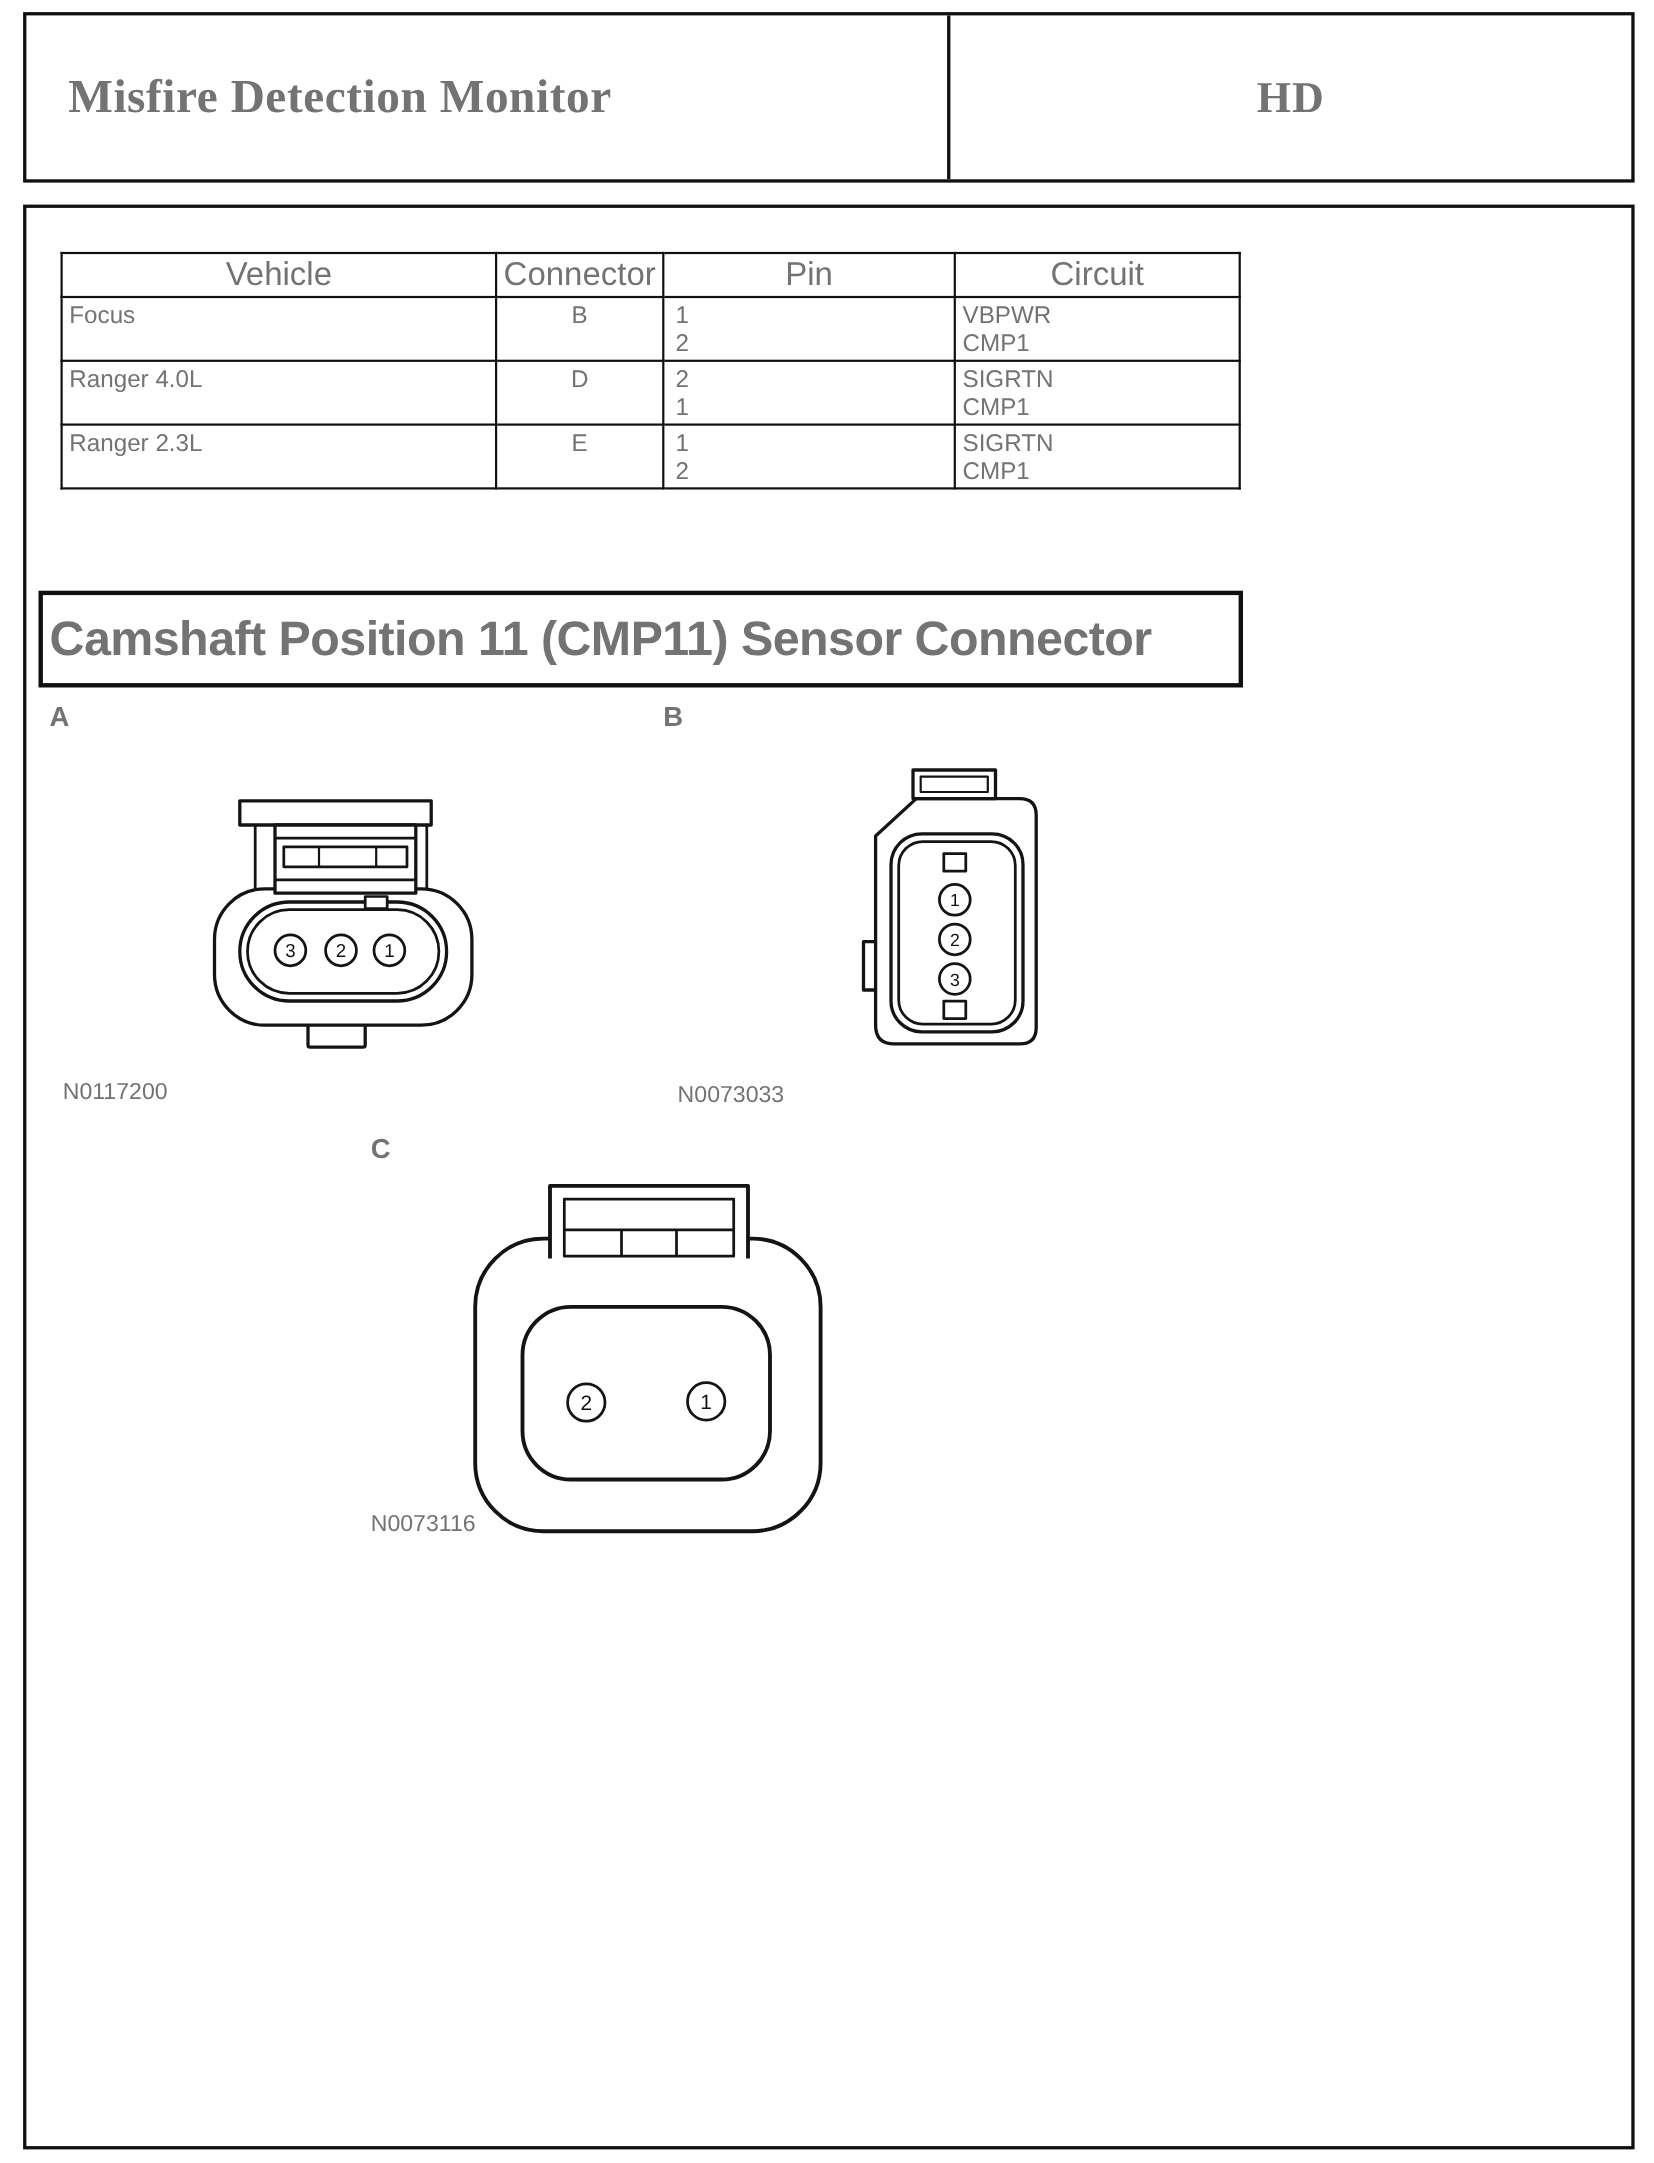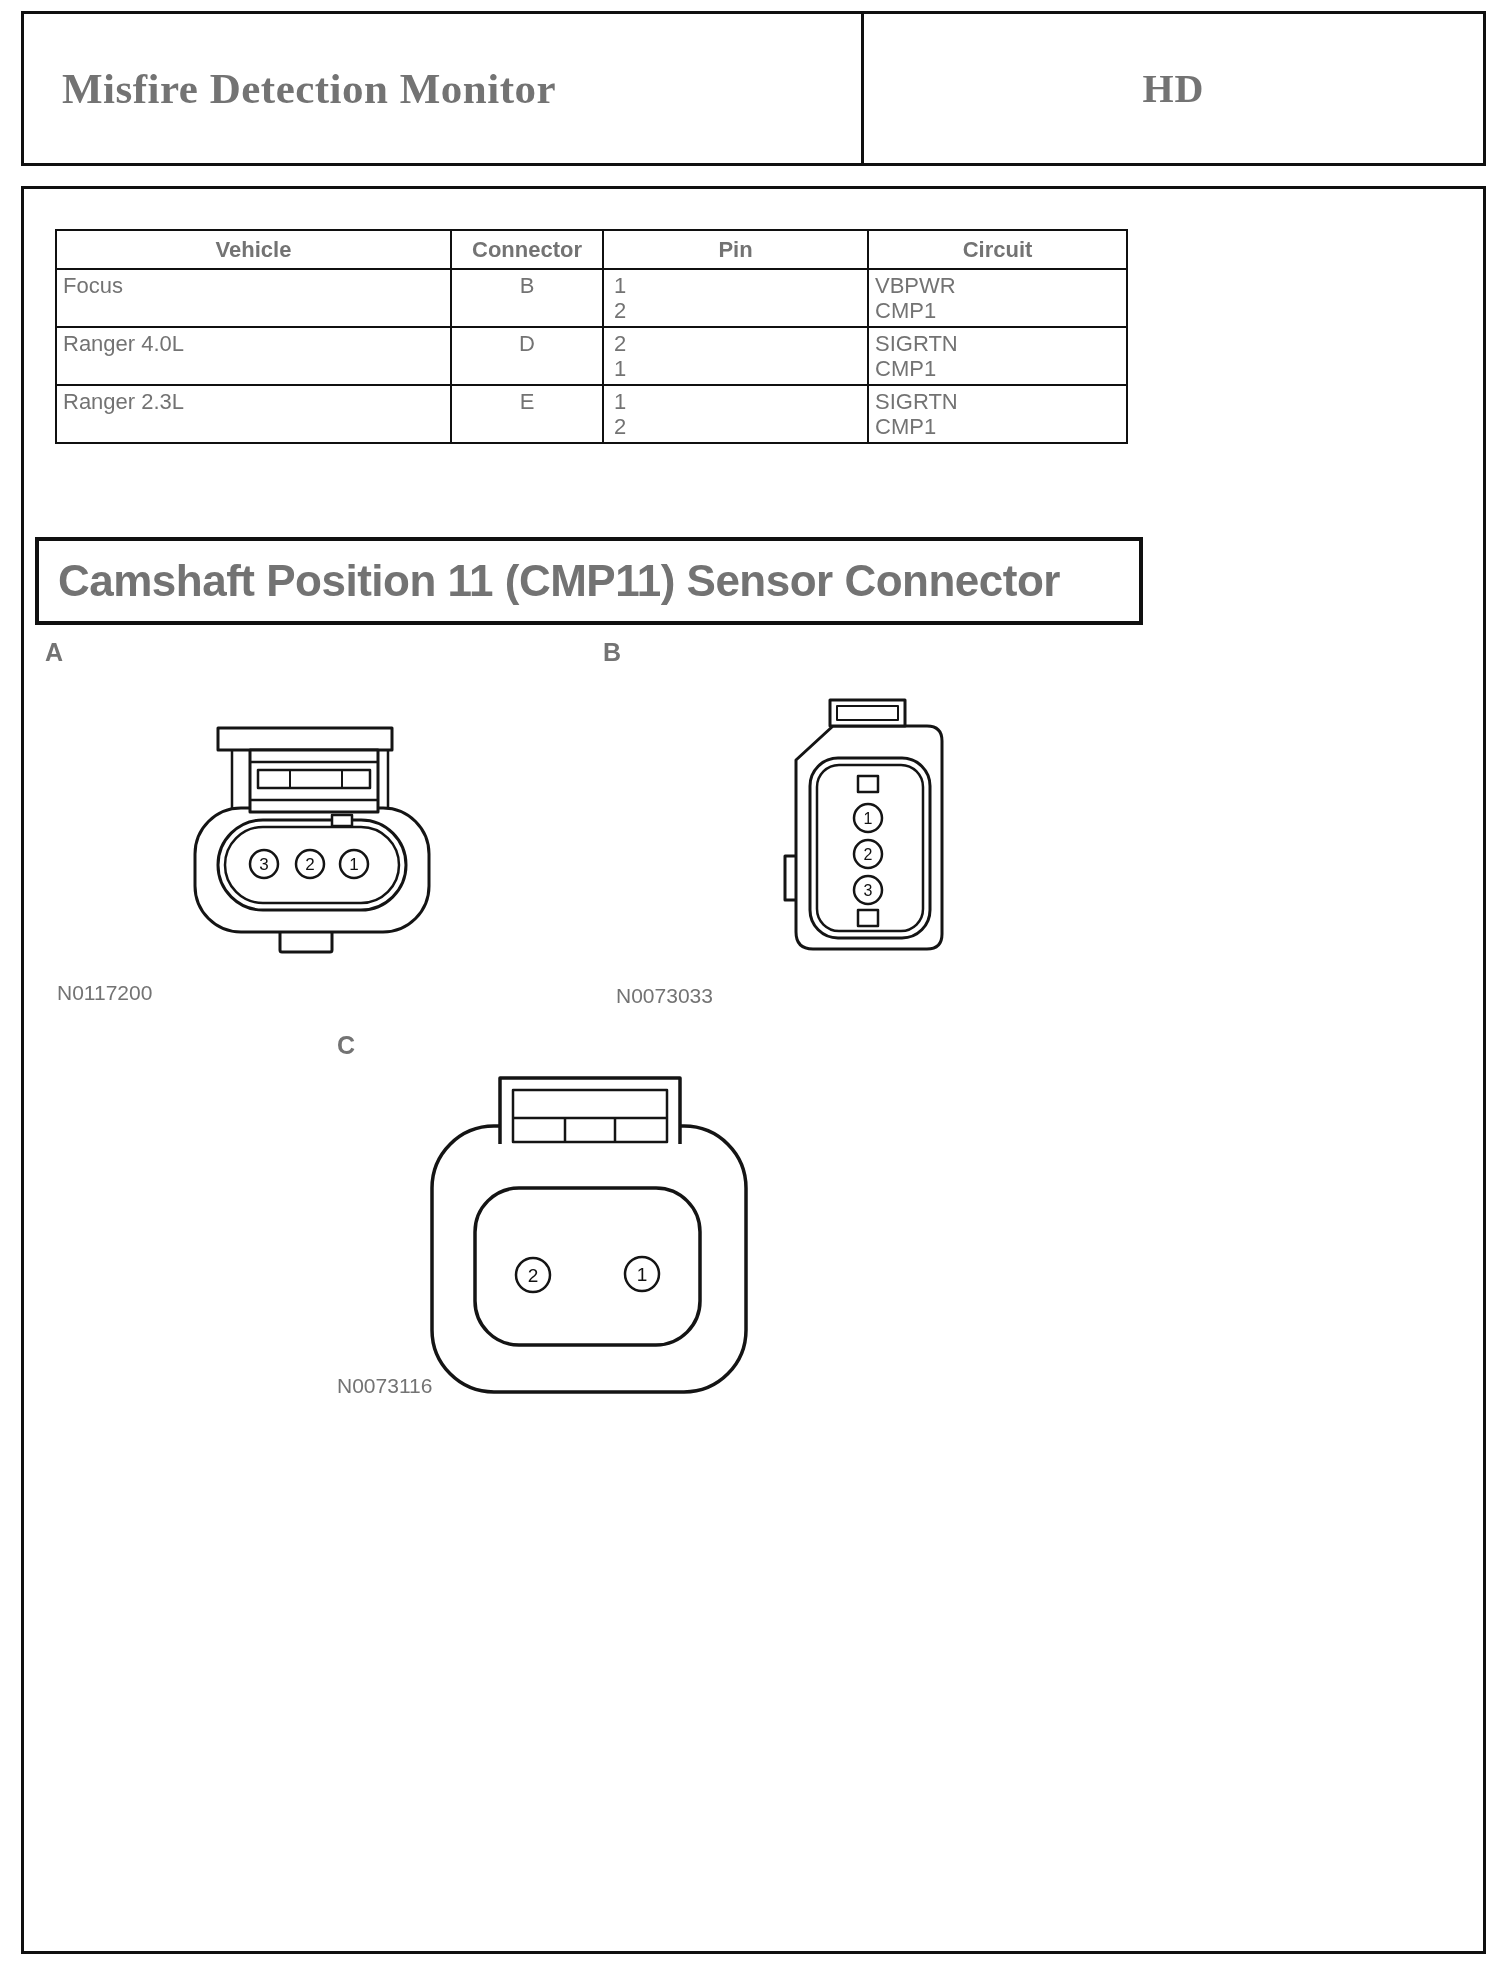"Vehicle" .pin-table th { font-size: 22px -> 30px; font-weight: bold -> normal }
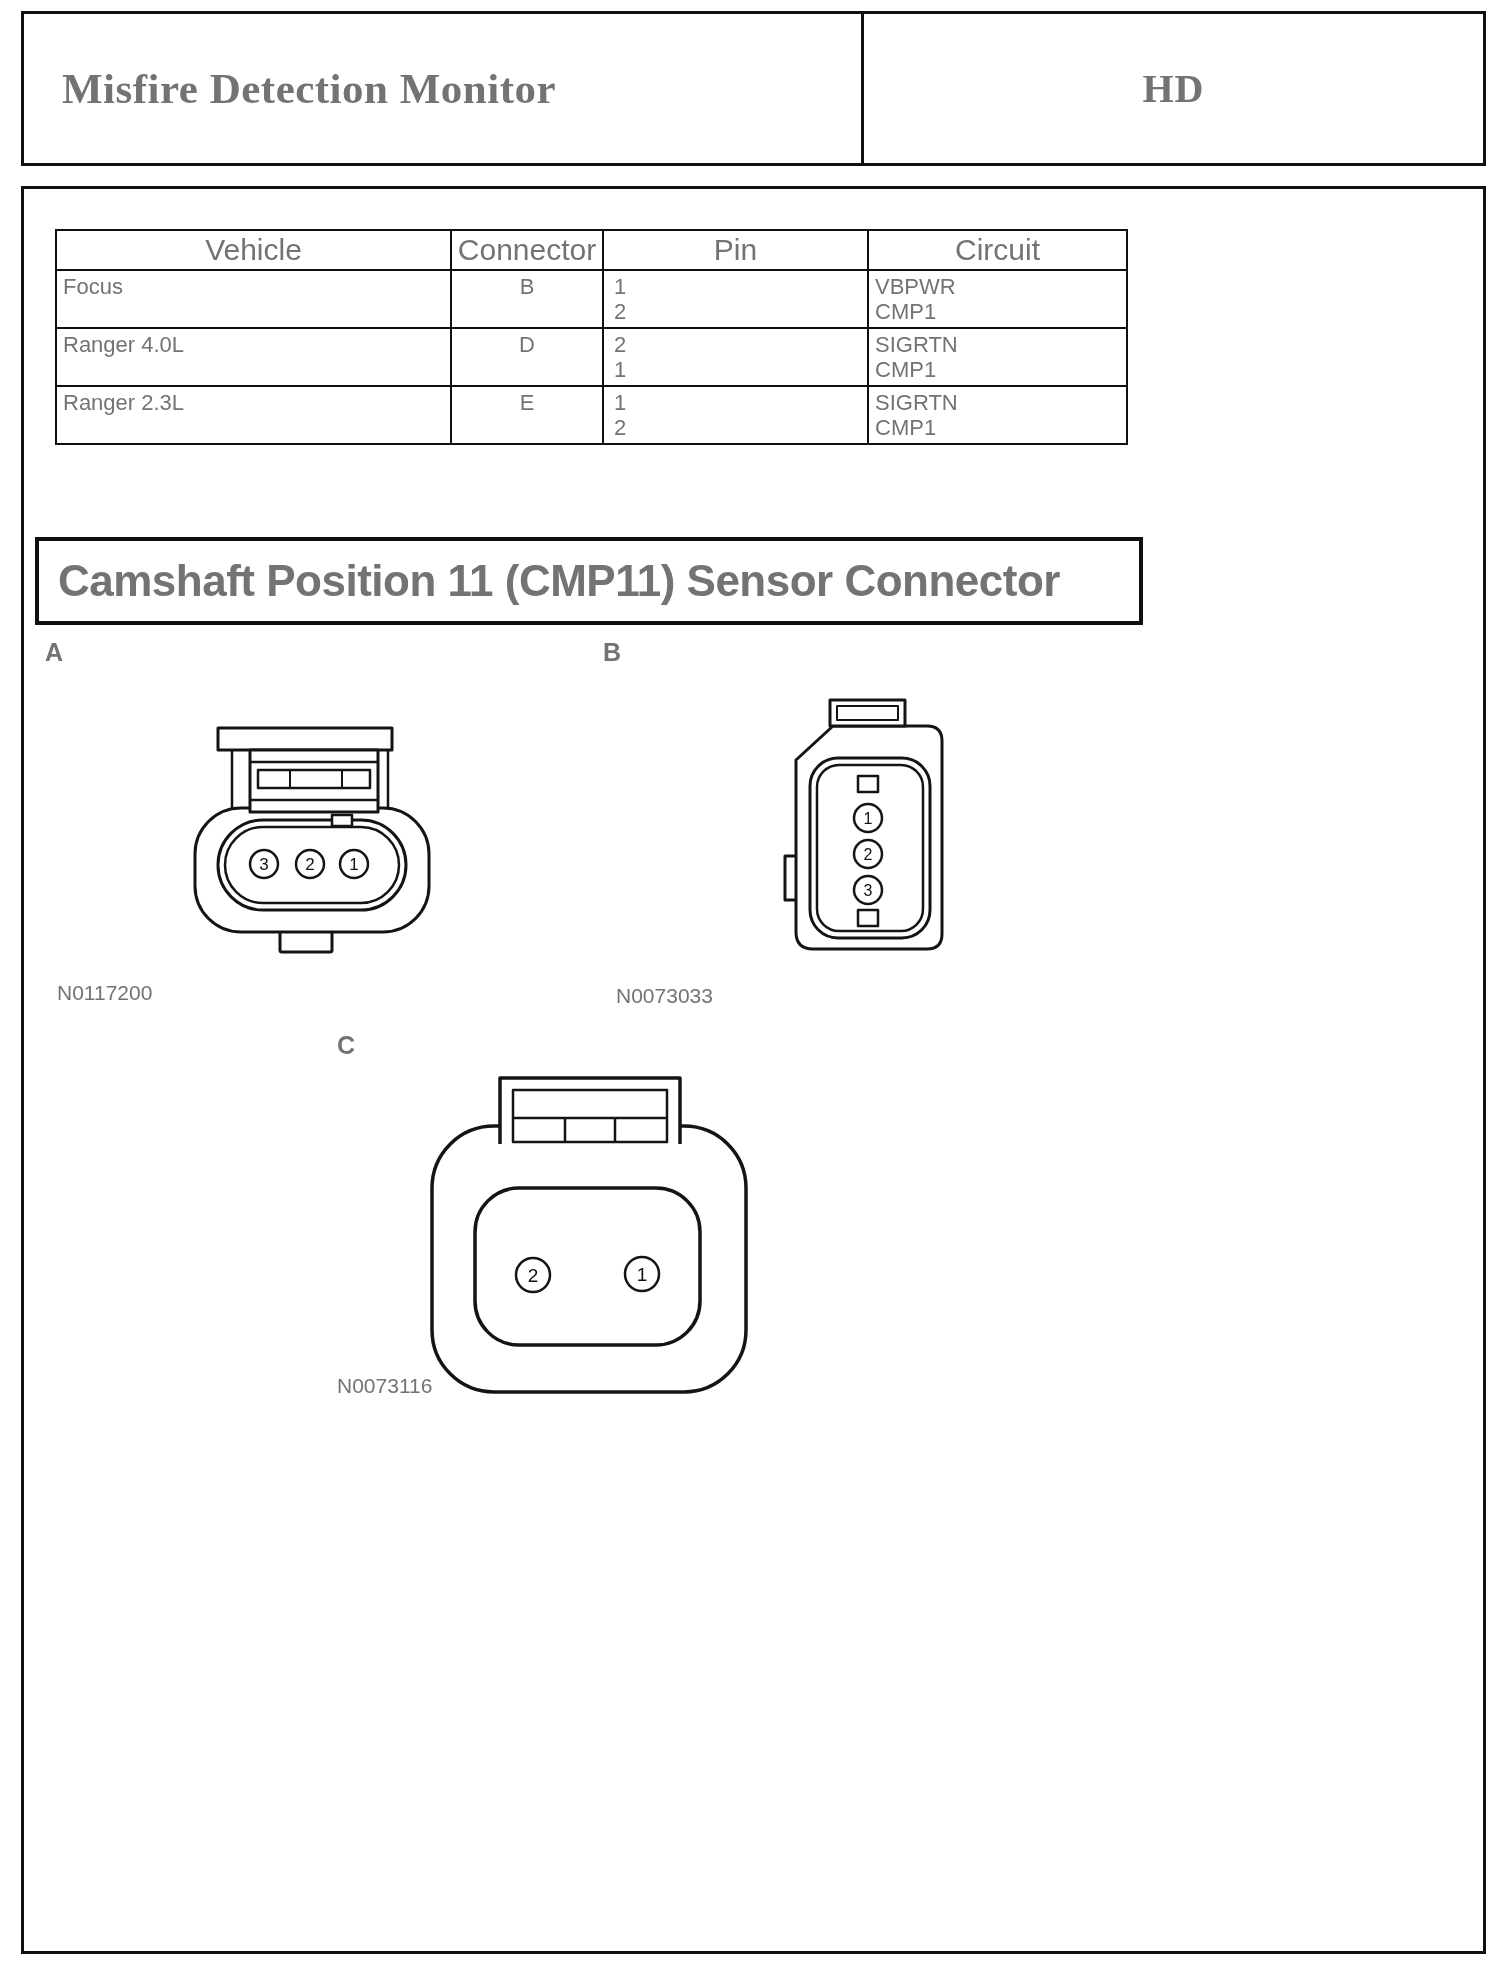"Camshaft Position 11 (CMP11) Sensor" .section-title-box { padding-left: 19px -> 6px }
